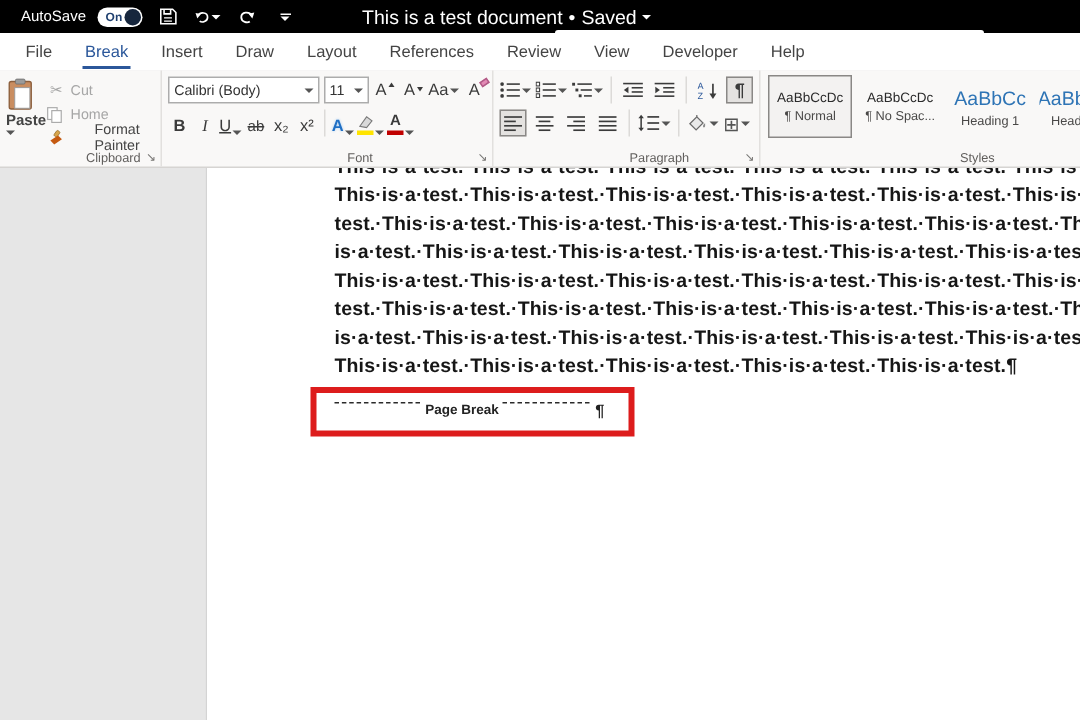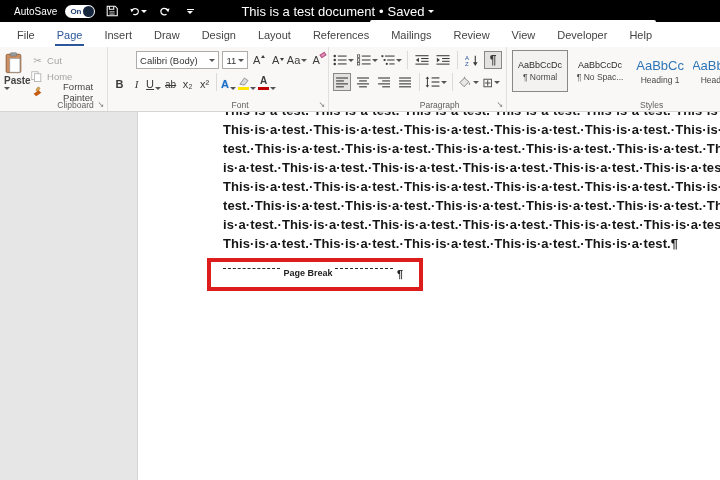"Page" span.tab { text: Page -> Break }
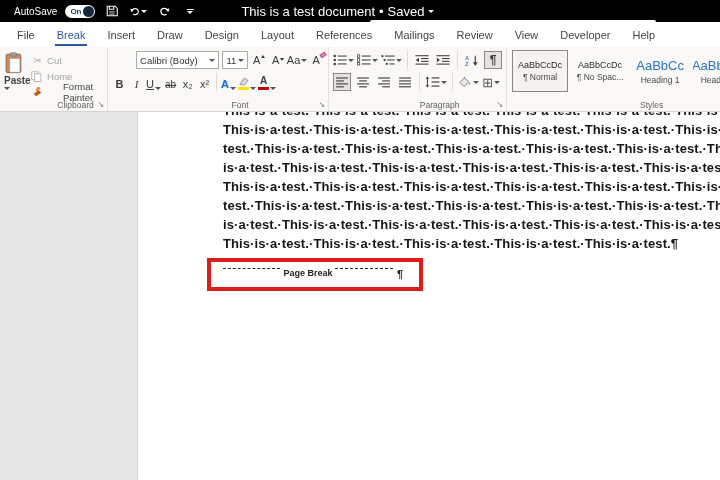"Design" span.tab { html: <span>Design</span> -> none }
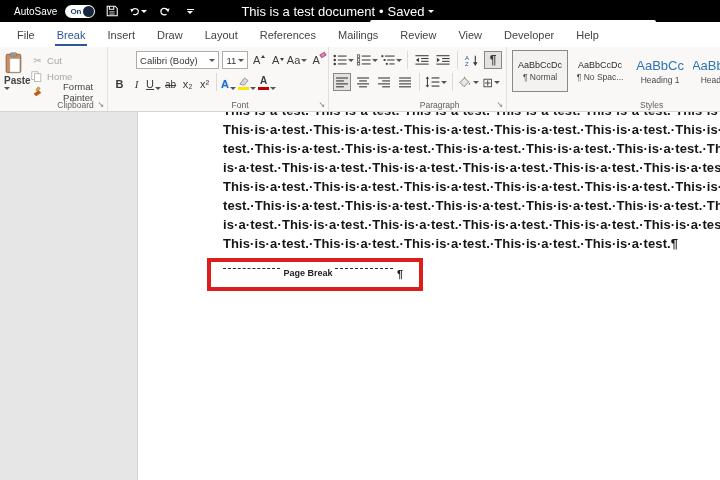"Mailings" span.tab { html: <span>Mailings</span> -> none }
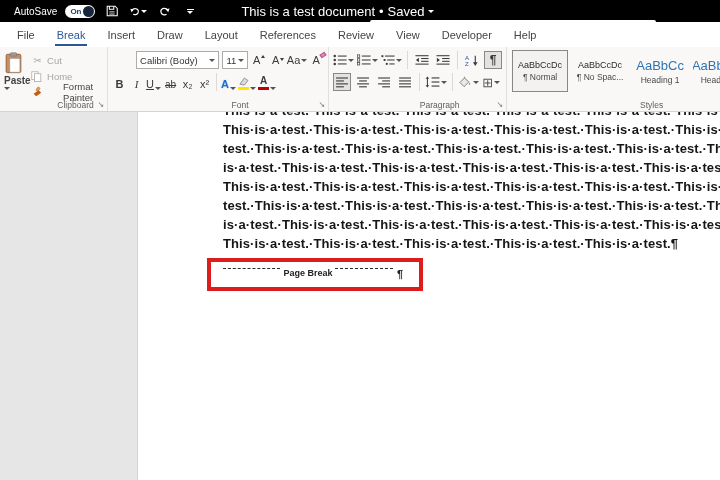"Calibri (Body)" .combo.name { margin-left: 24px -> none }
